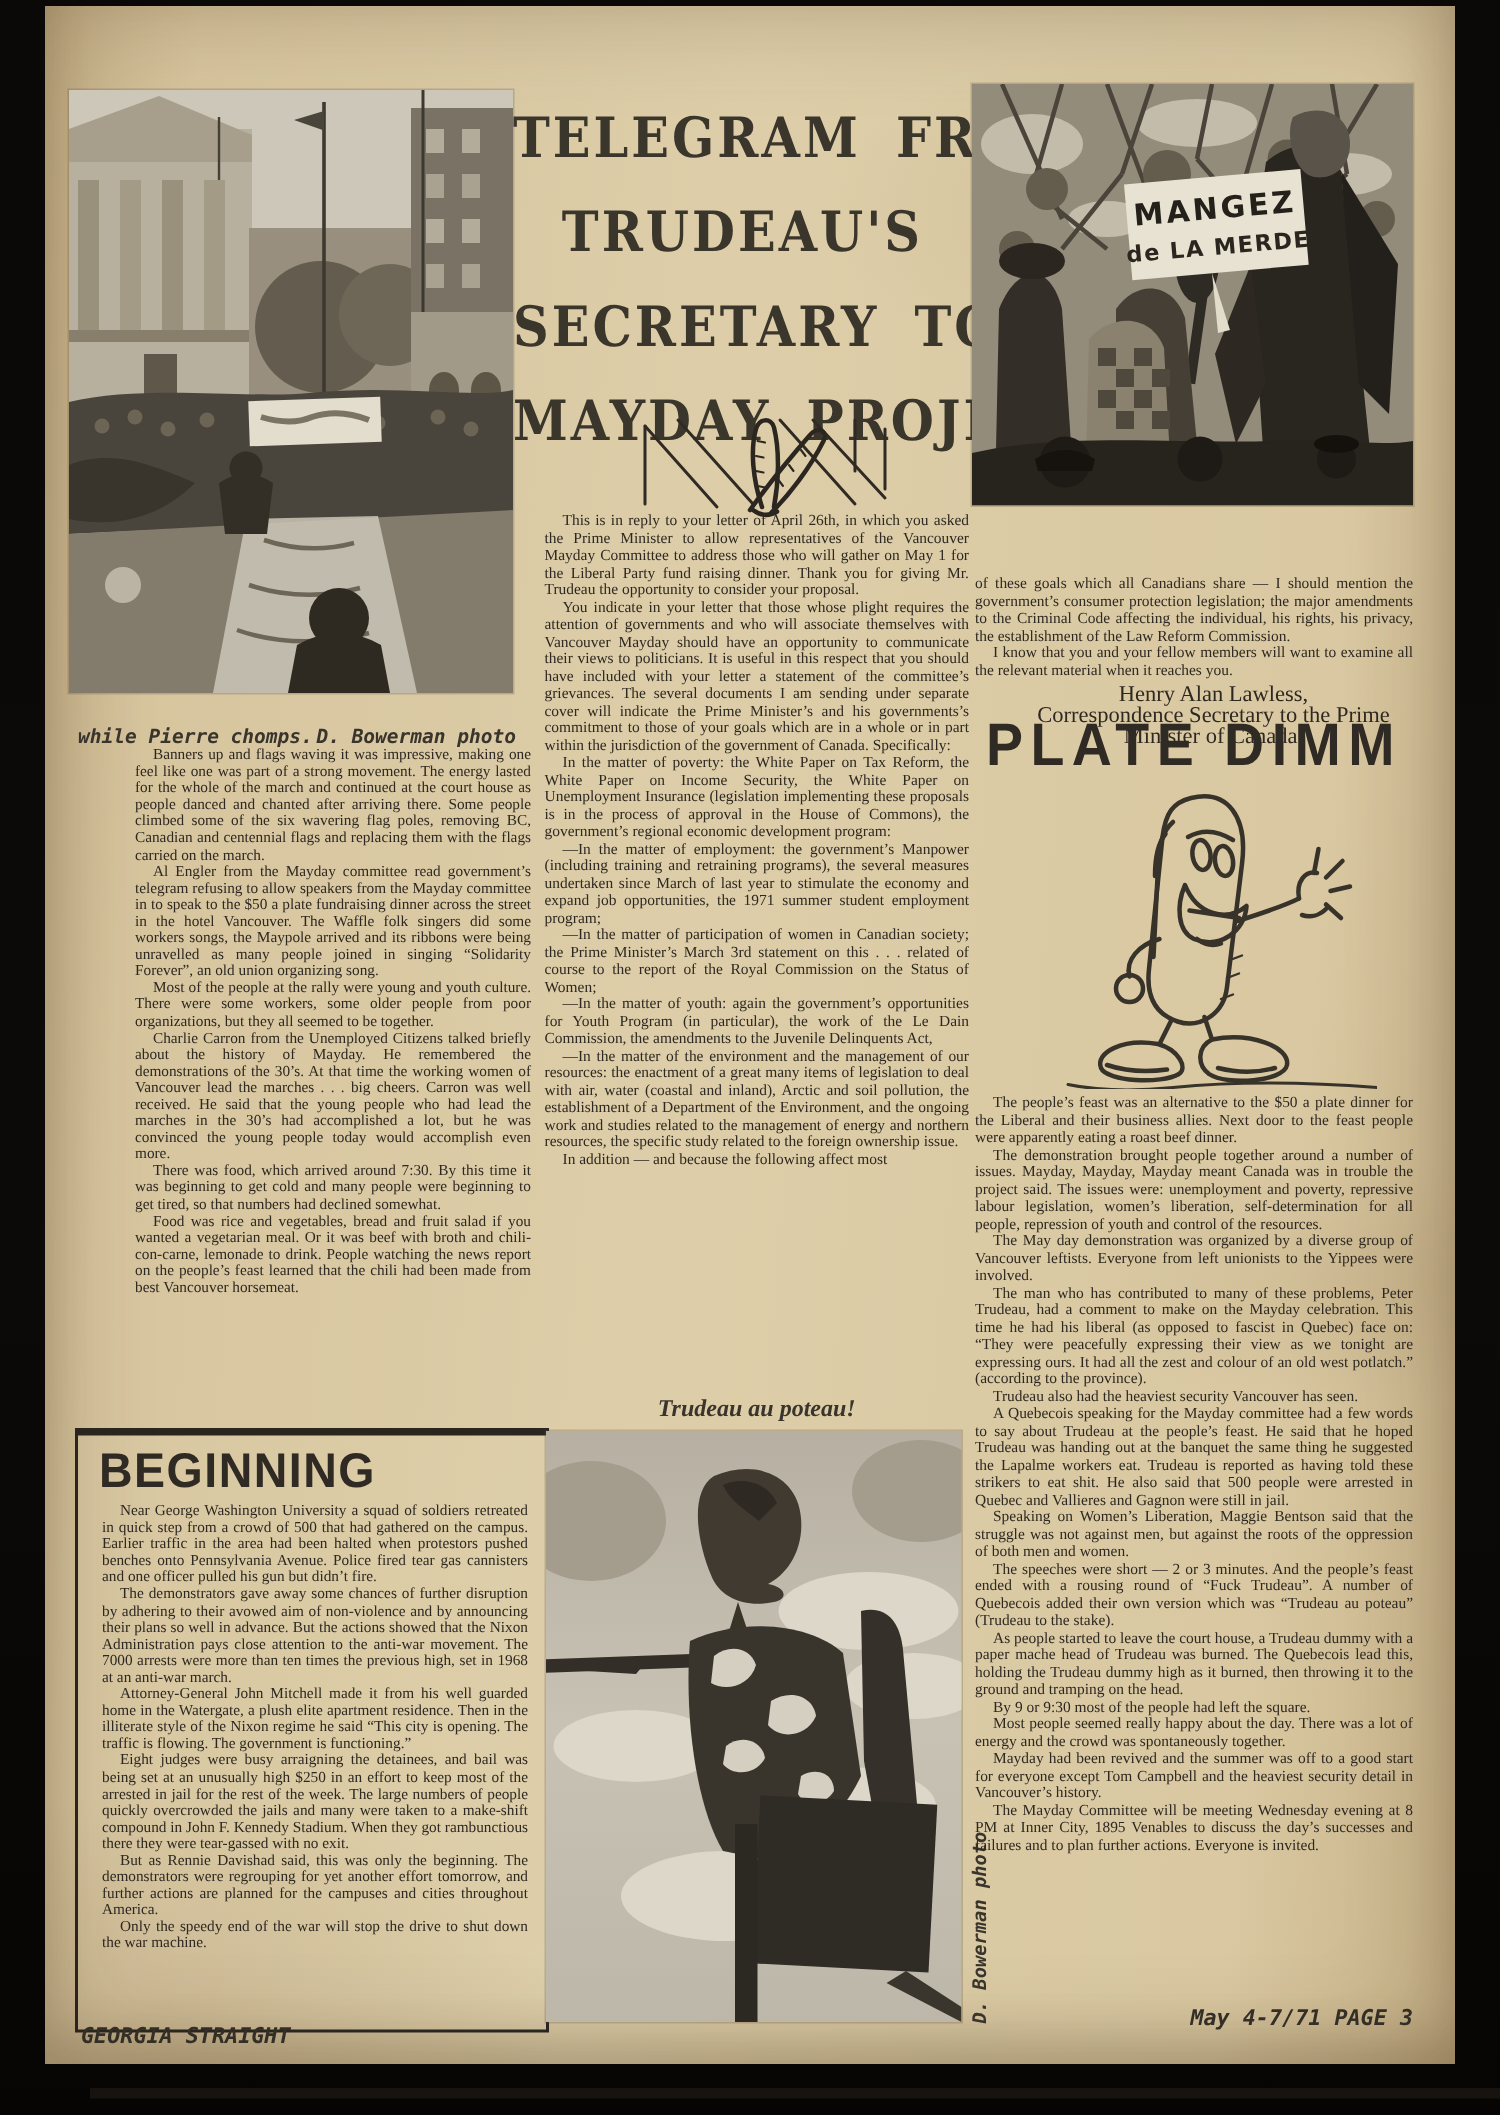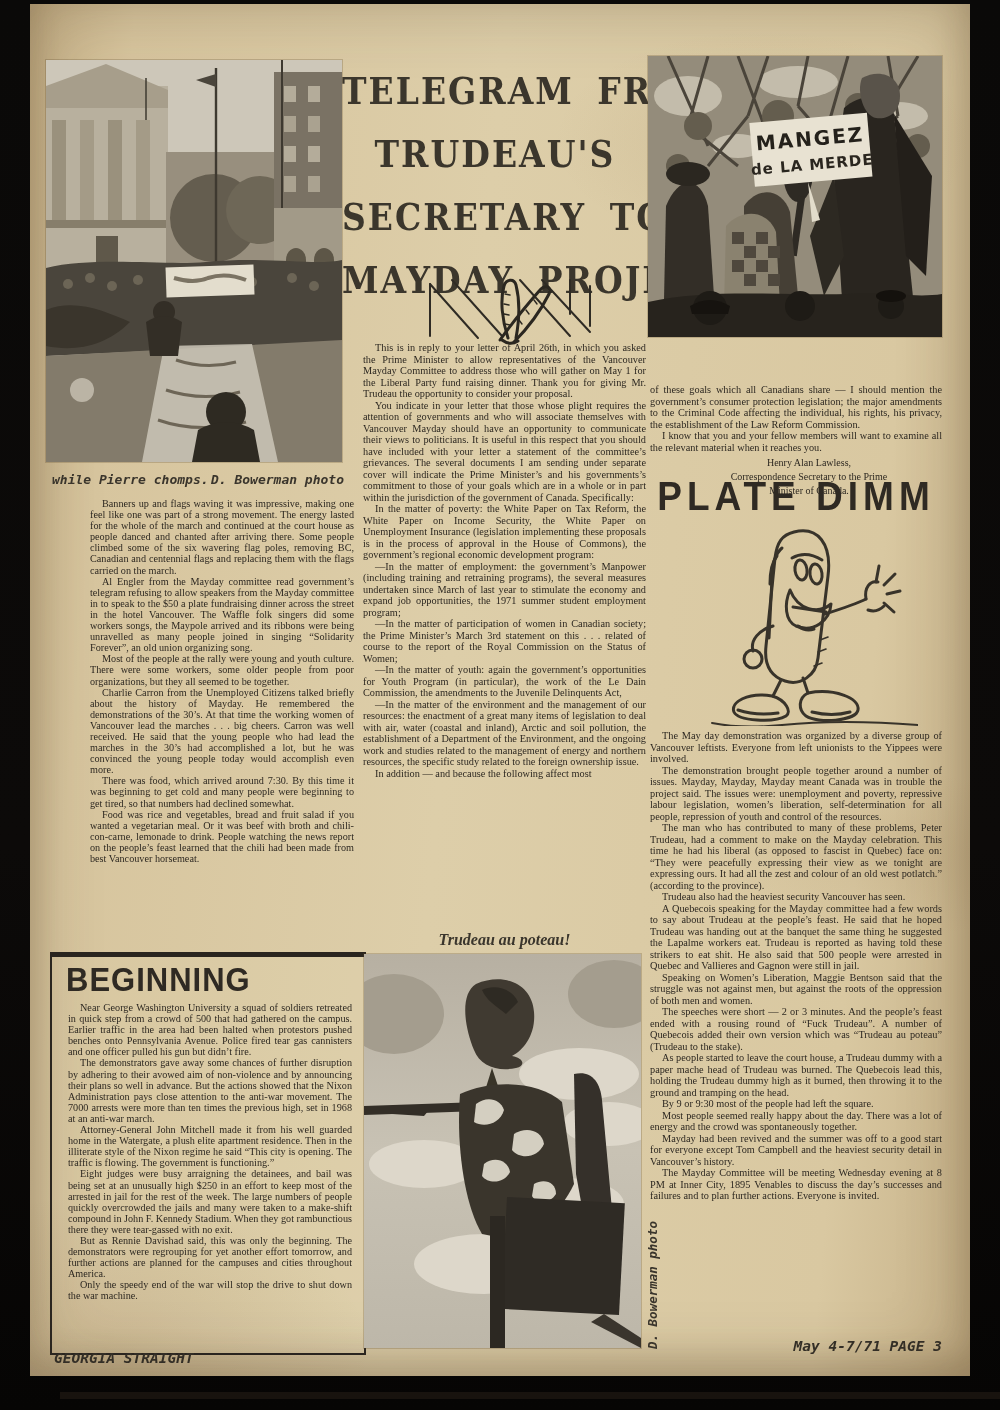"Henry Alan Lawless," .signoff { font-size: 10px -> 15px }
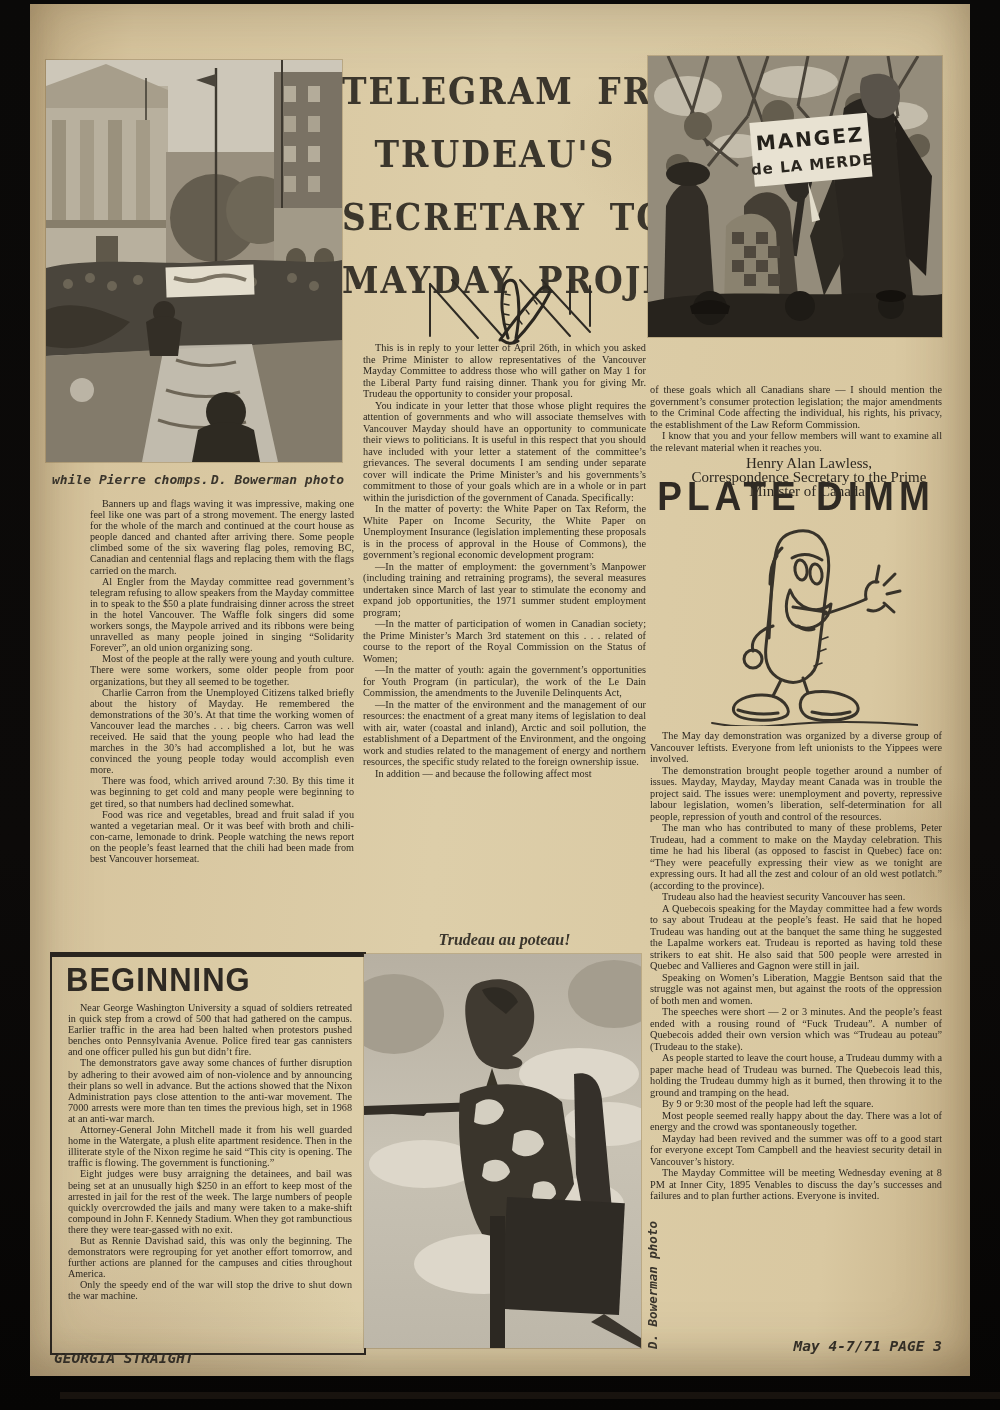"while Pierre chomps." div.abs { top: 468px -> 480px }
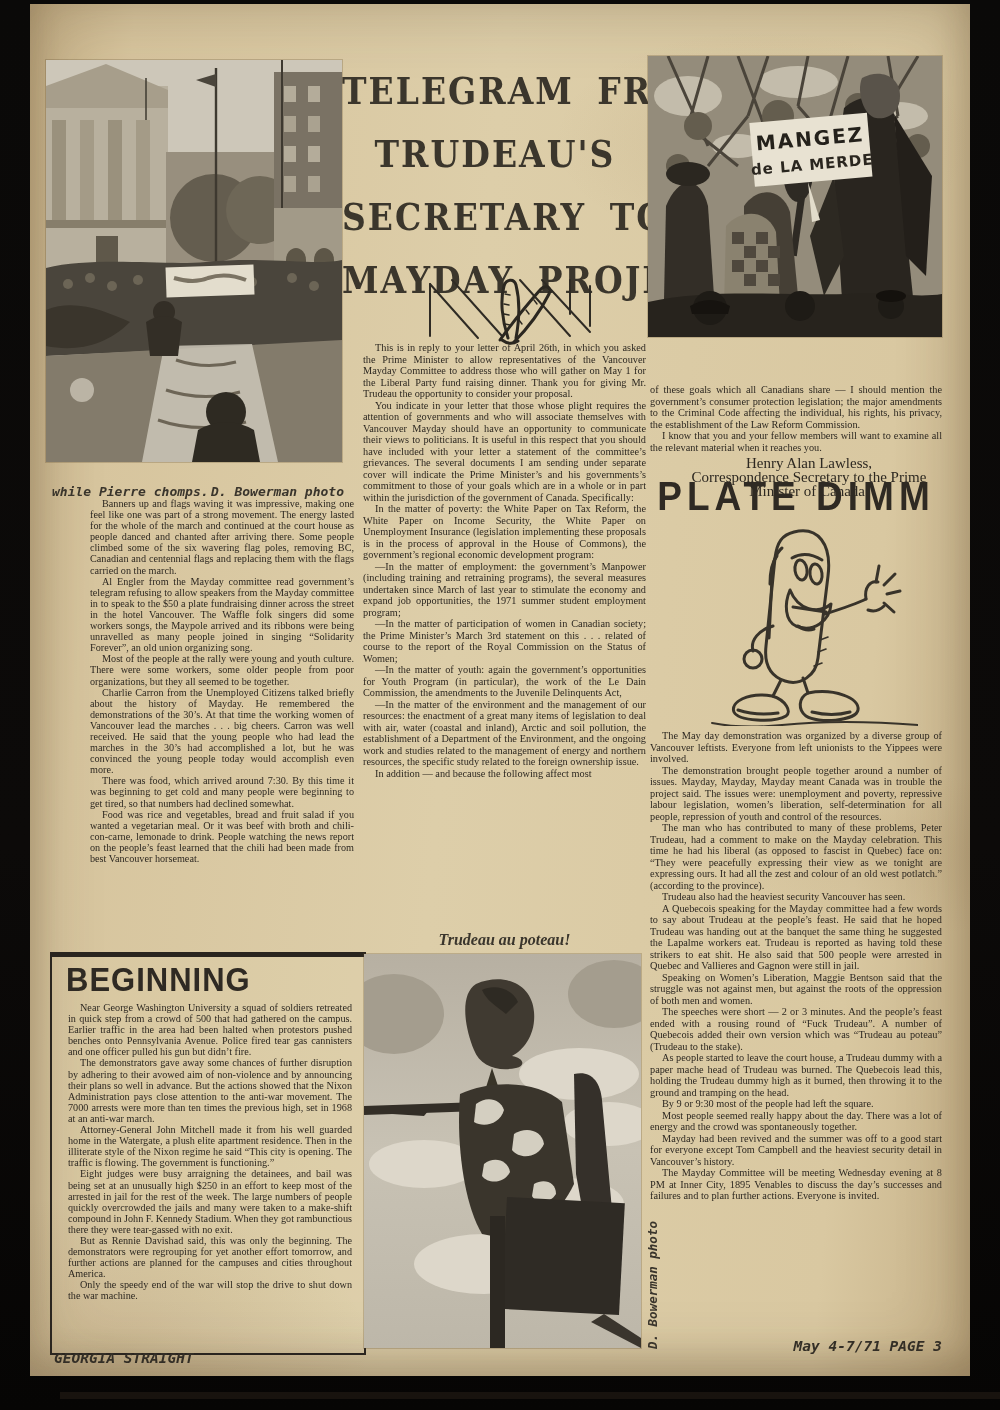"The people’s feast was an" p { html: none -> <p>The people’s feast was an alternative to the $50 a plate dinner for the Liberal and their business allies. Next door to the feast people were apparently eating a roast beef dinner.</p> }
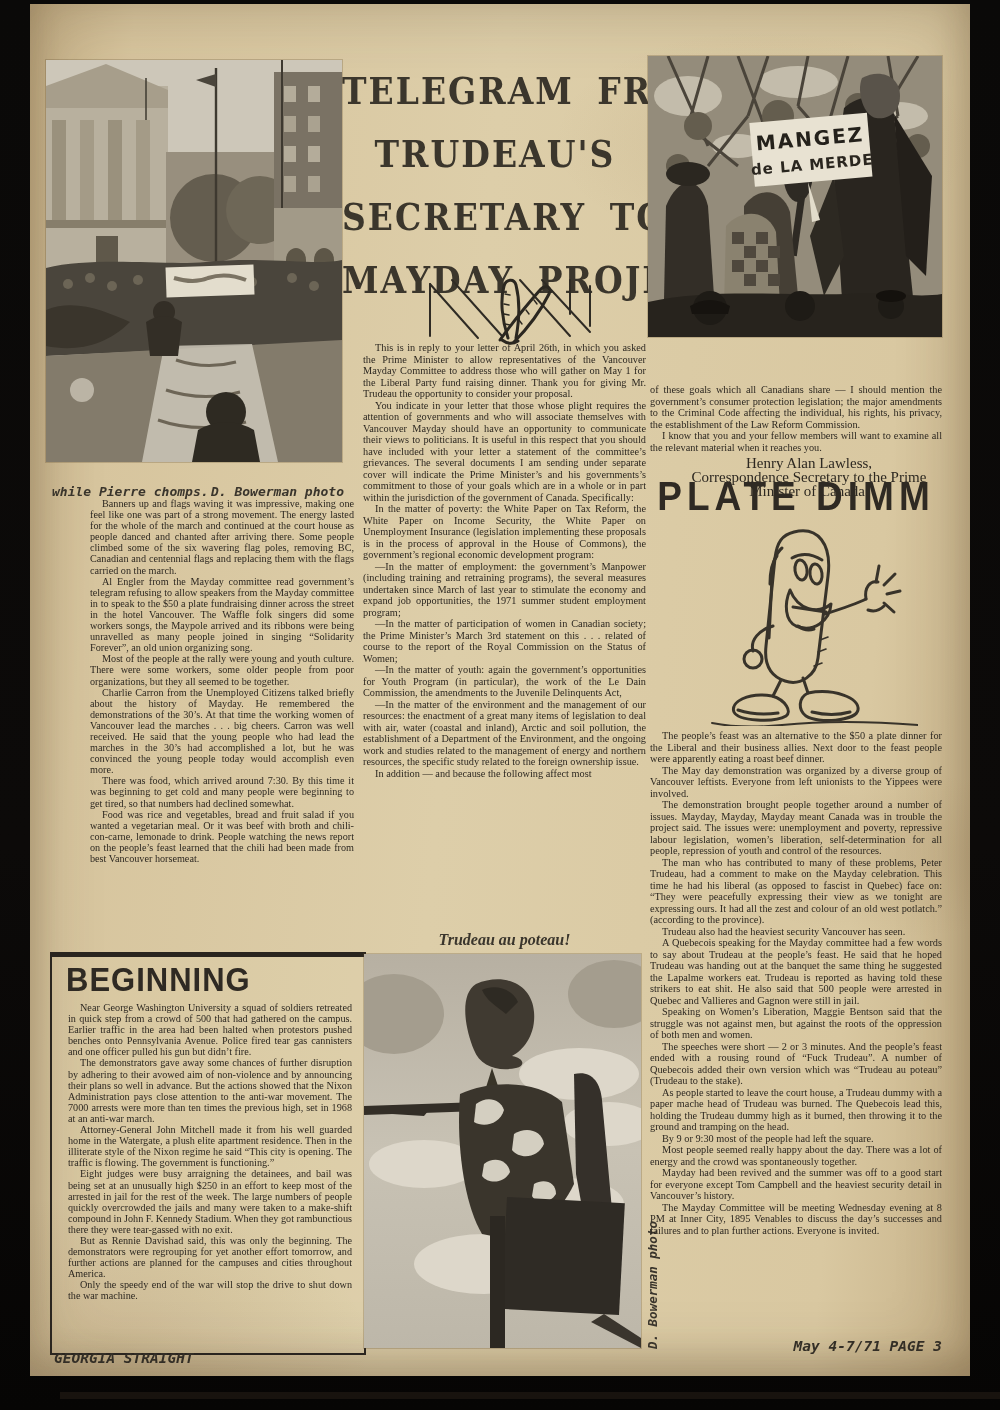"The May day demonstration was" p { order: before "The demonstration brought people" -> after "The demonstration brought people" }
